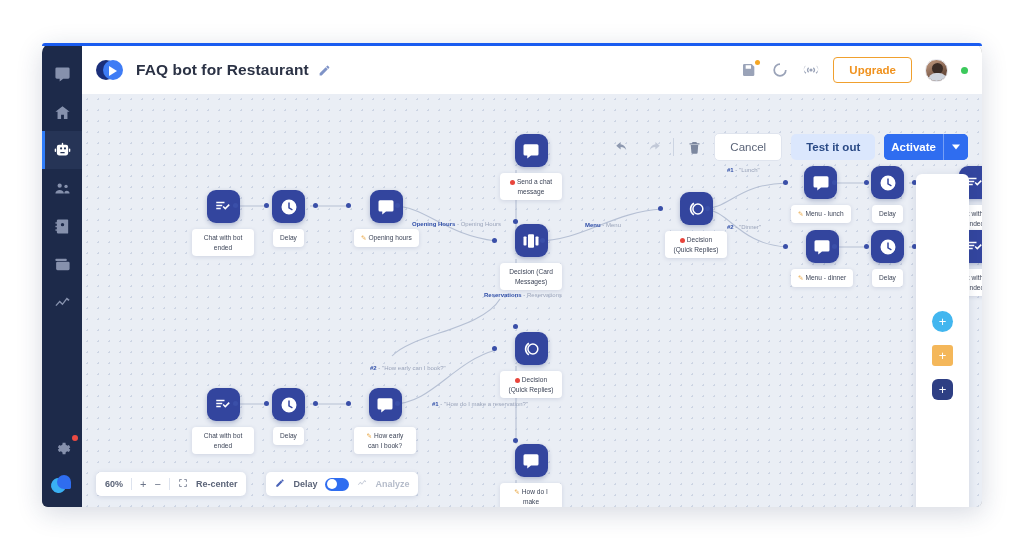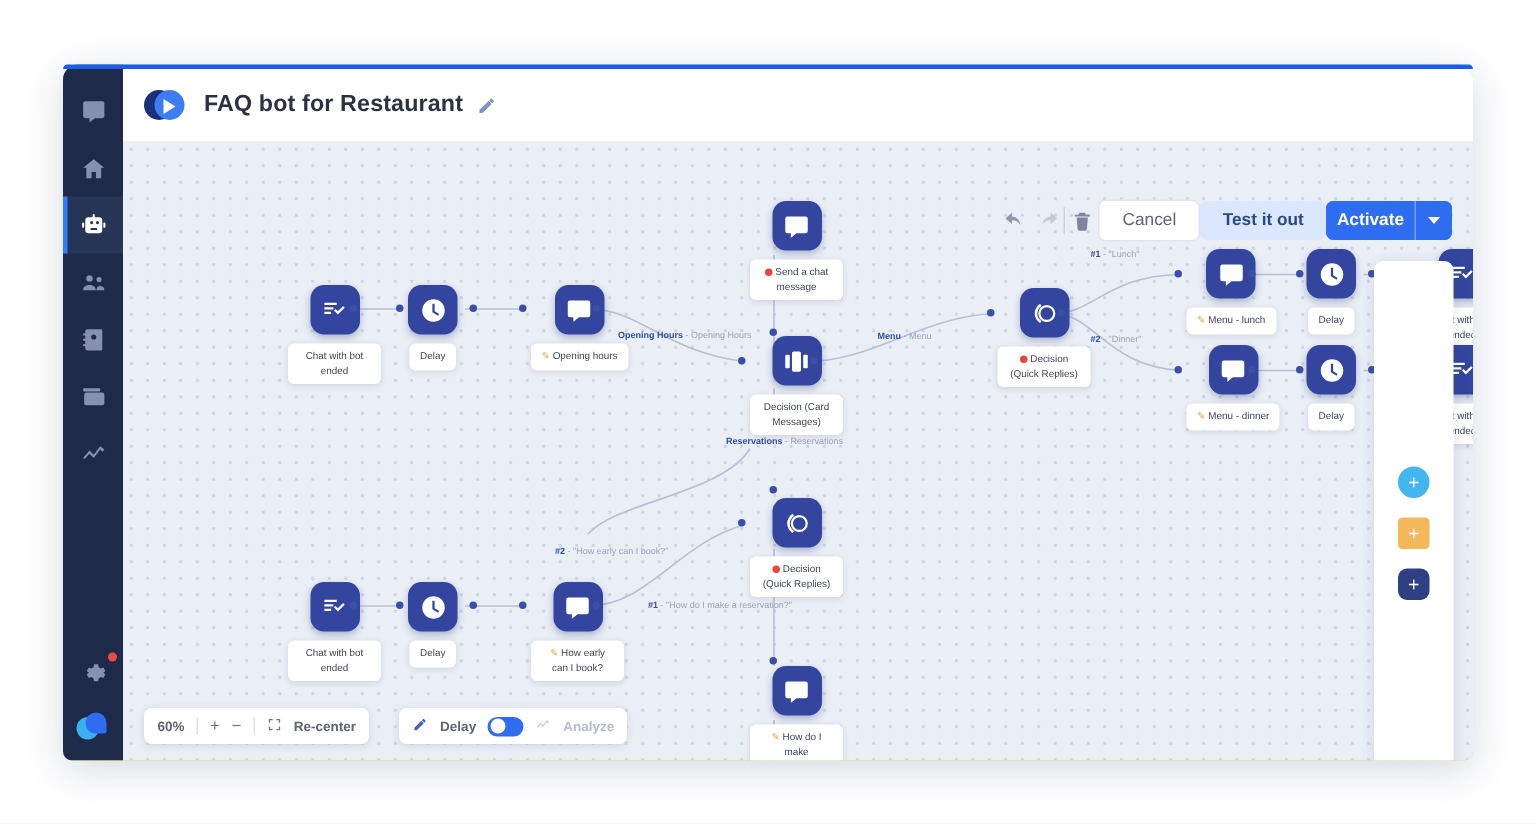"FAQ bot for Restaurant" #app-window { background: #bef264 -> #a3a3a3 }
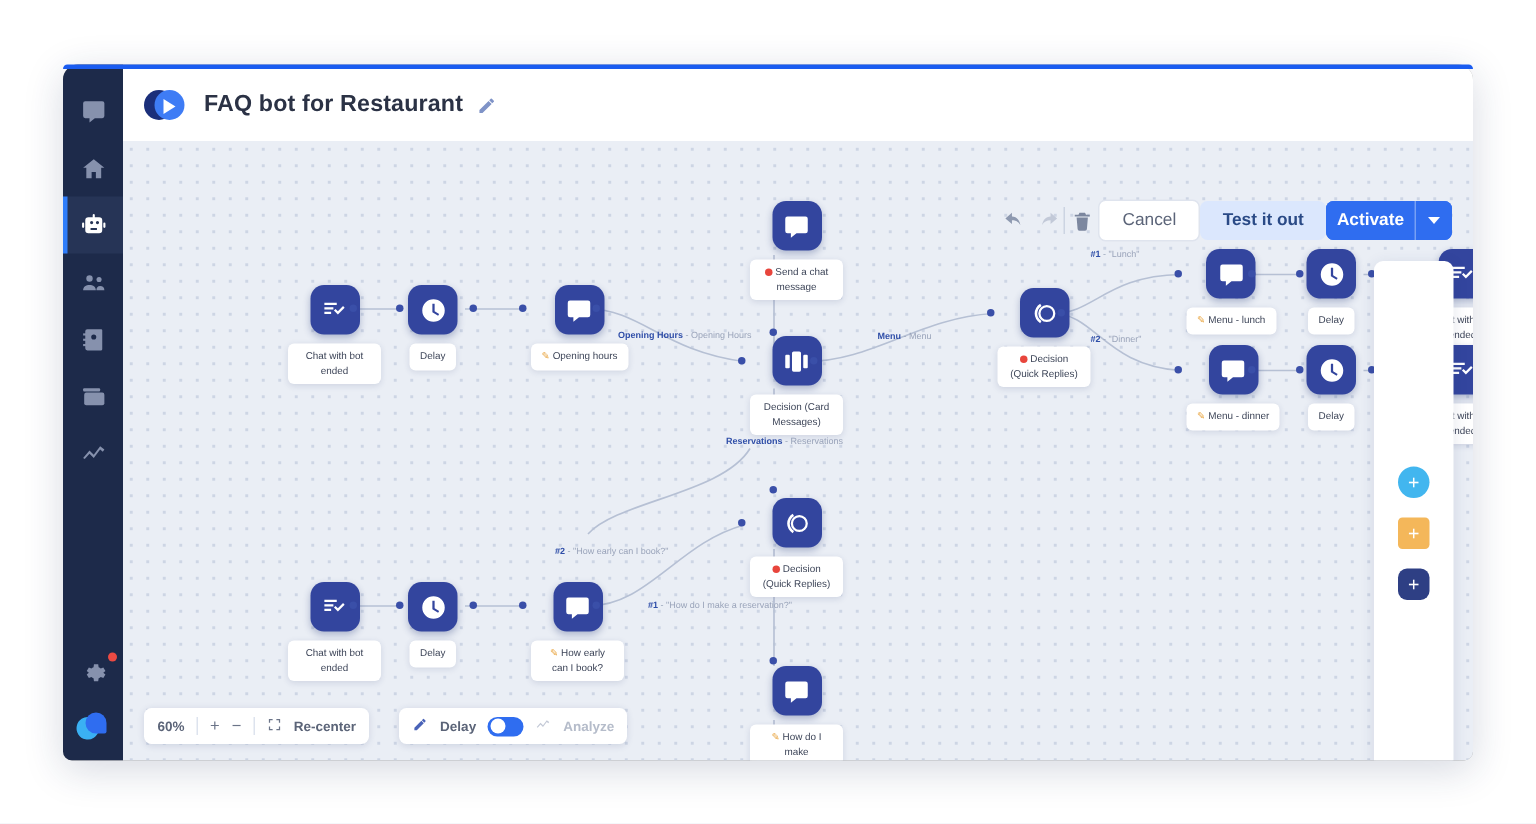"Upgrade" div { html: none -> <div> <div> <svg> <path></path> </svg> <span></span> </div> <div> <svg> <path></path> </svg> </div> <div> <svg> <circle></circle> <path></path> </svg> </div> <button>Upgrade</button> <div> <span></span> <span></span> </div> <span></span> </div> }
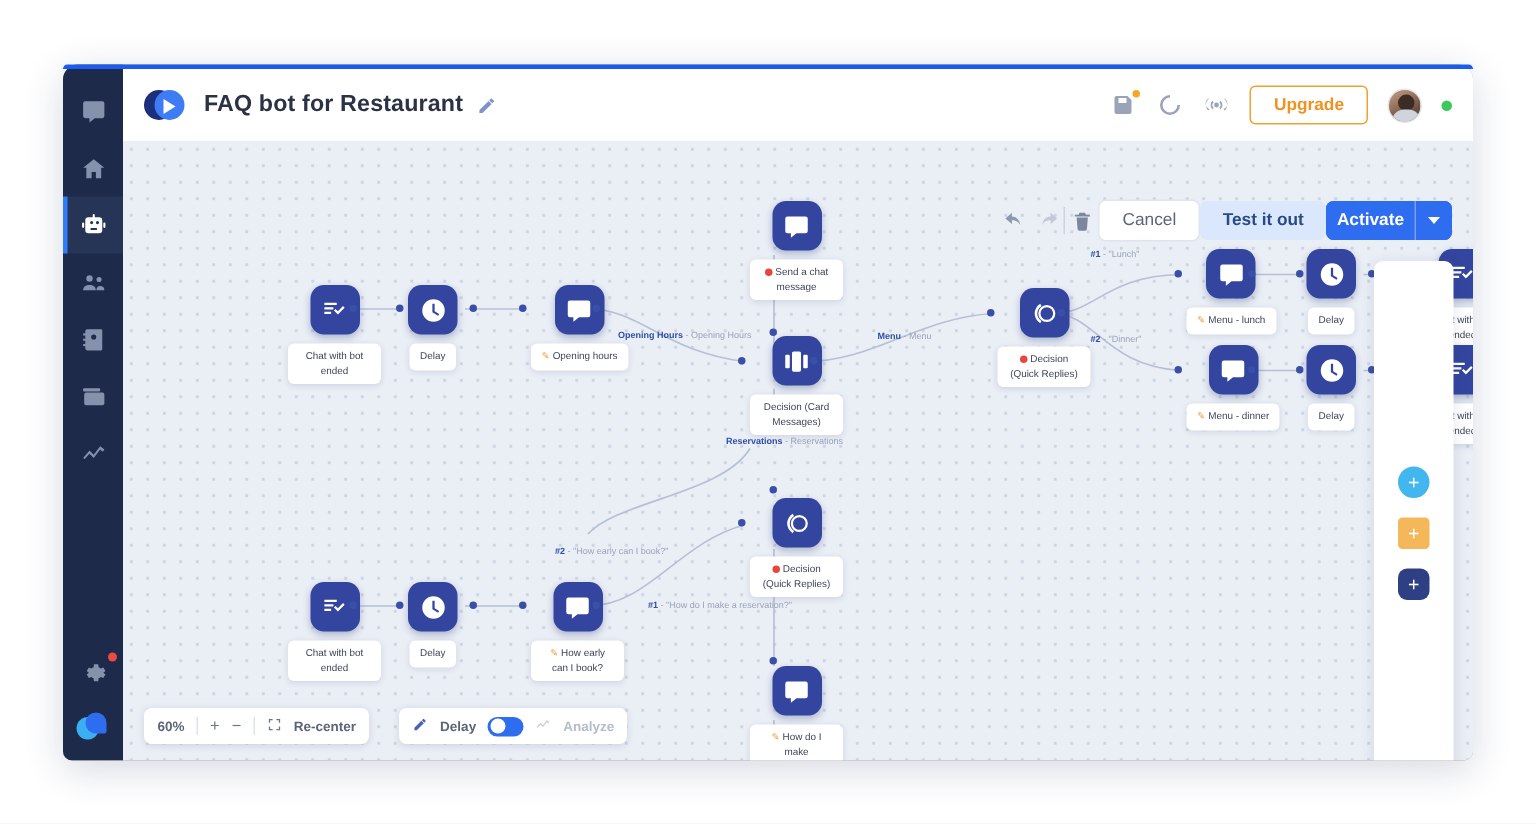"Cancel" #flow-toolbar { gap: none -> 9px }
